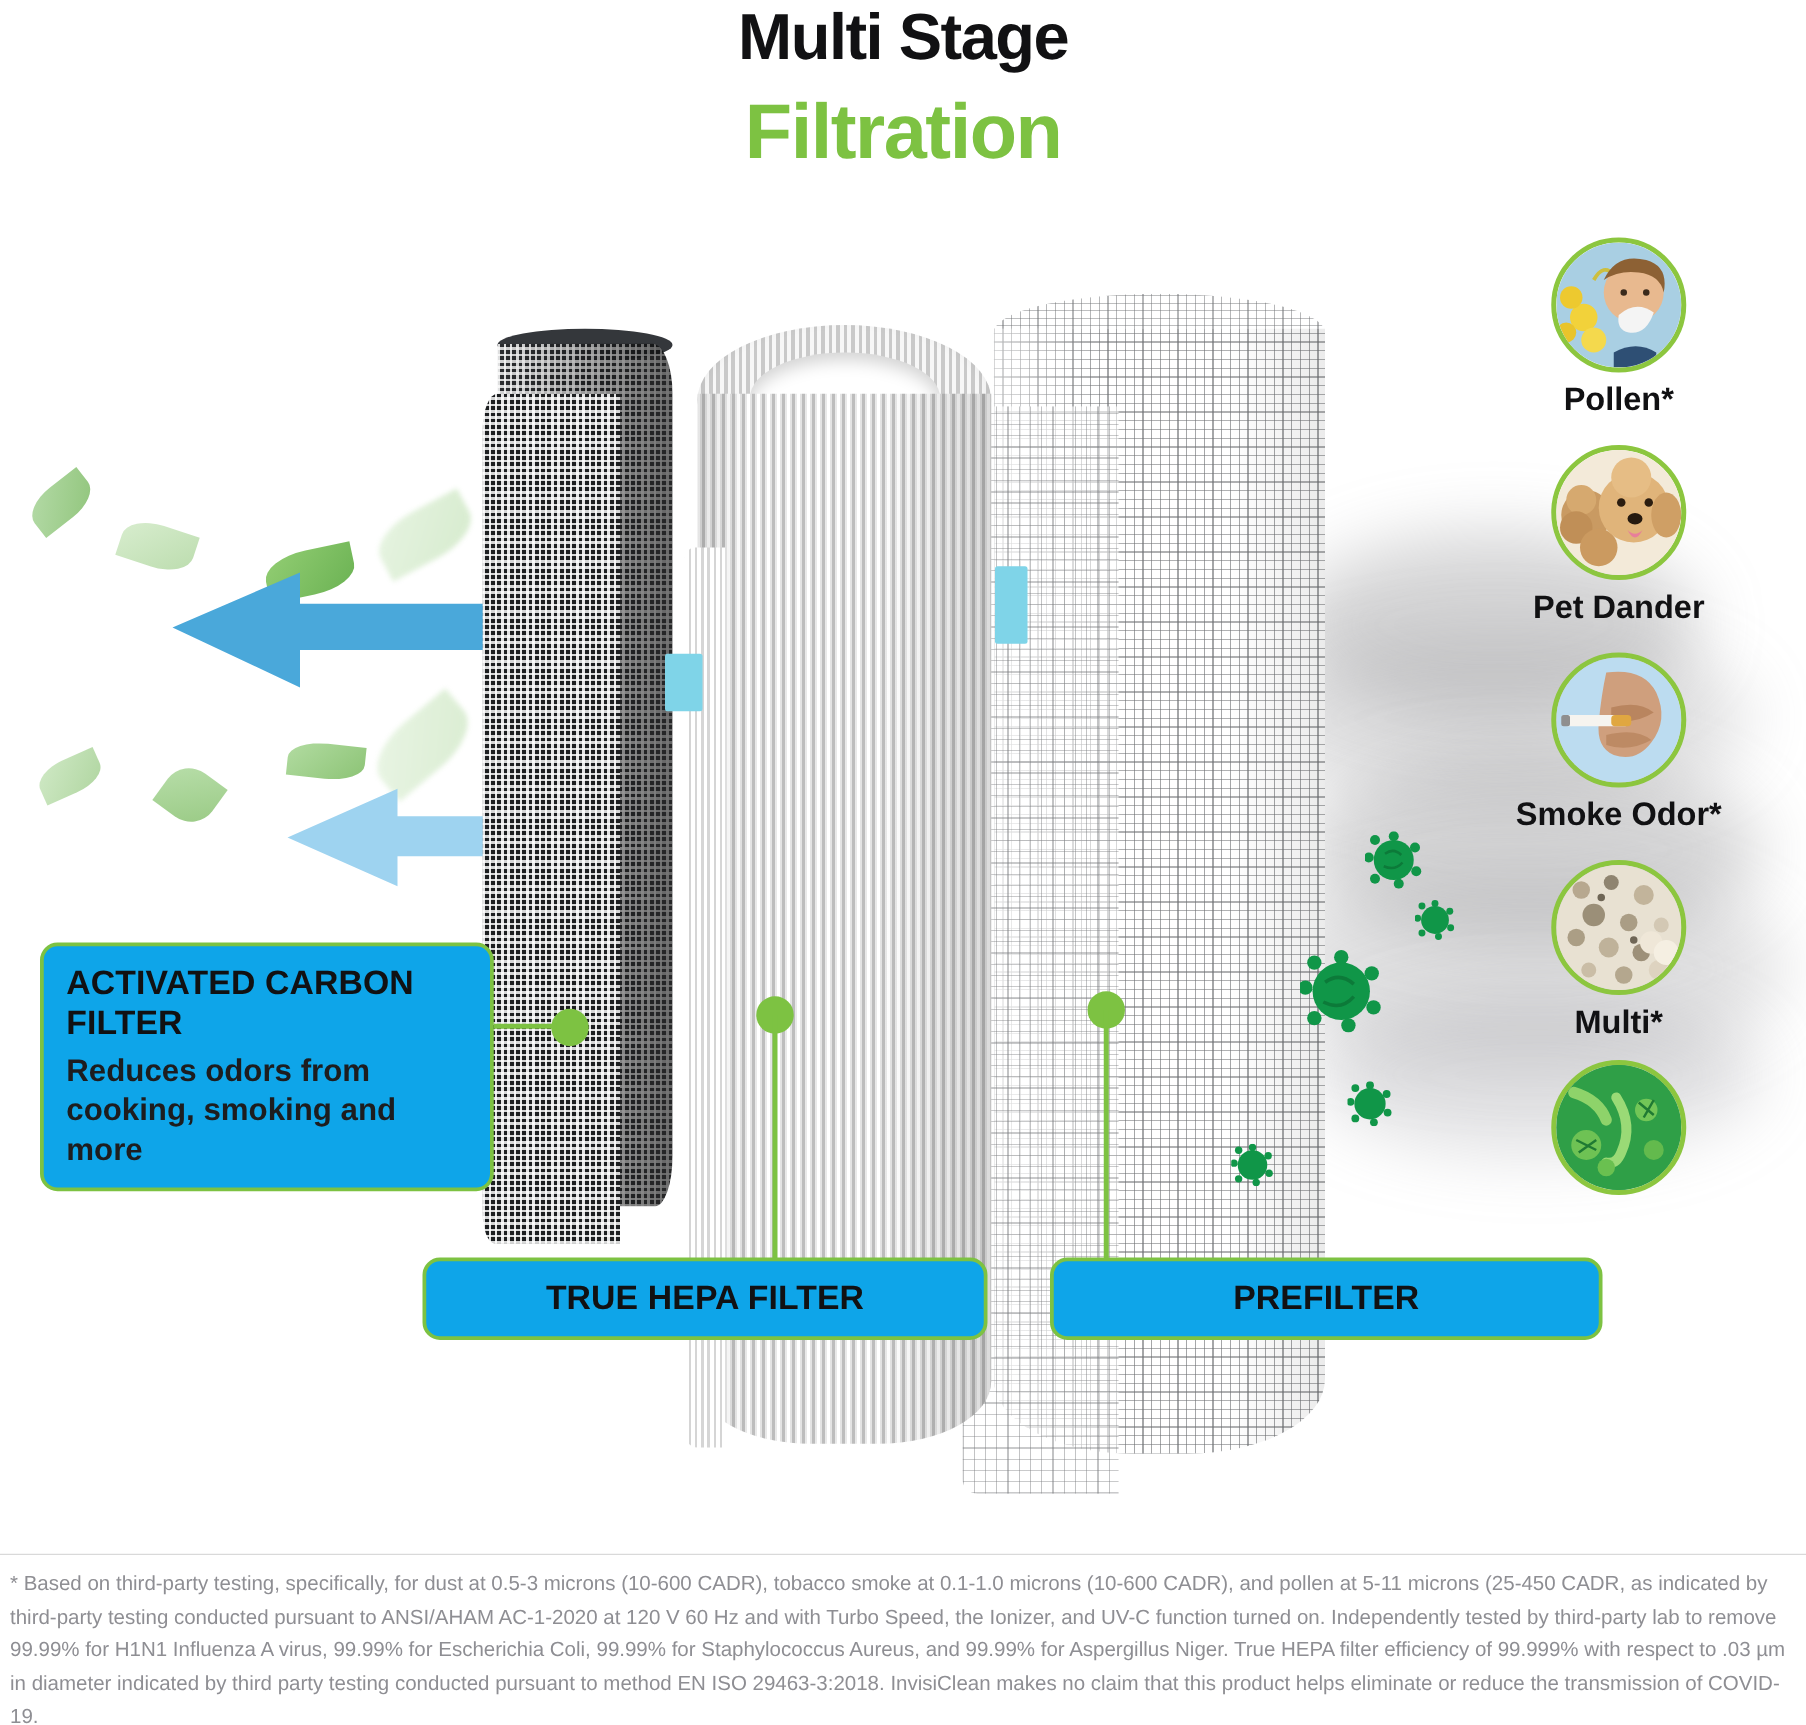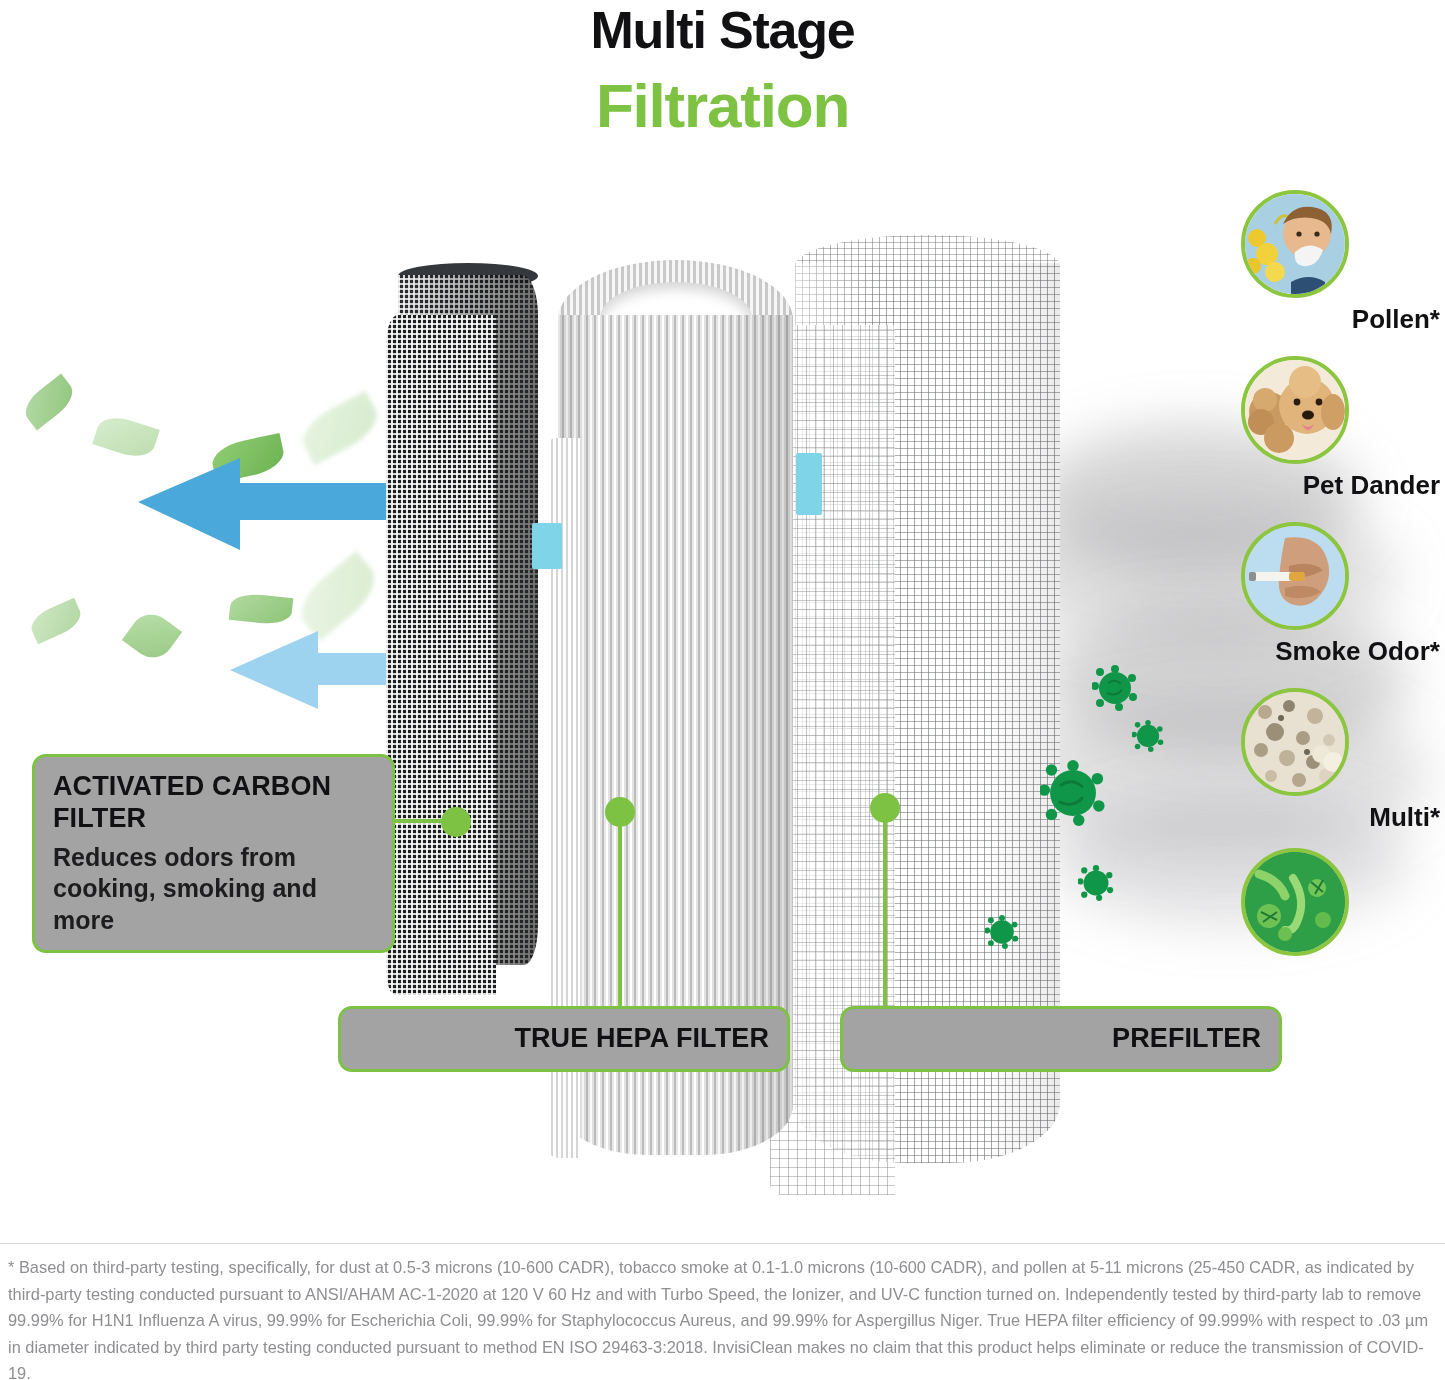"Pollen*" .icon-item { text-align: right -> center }
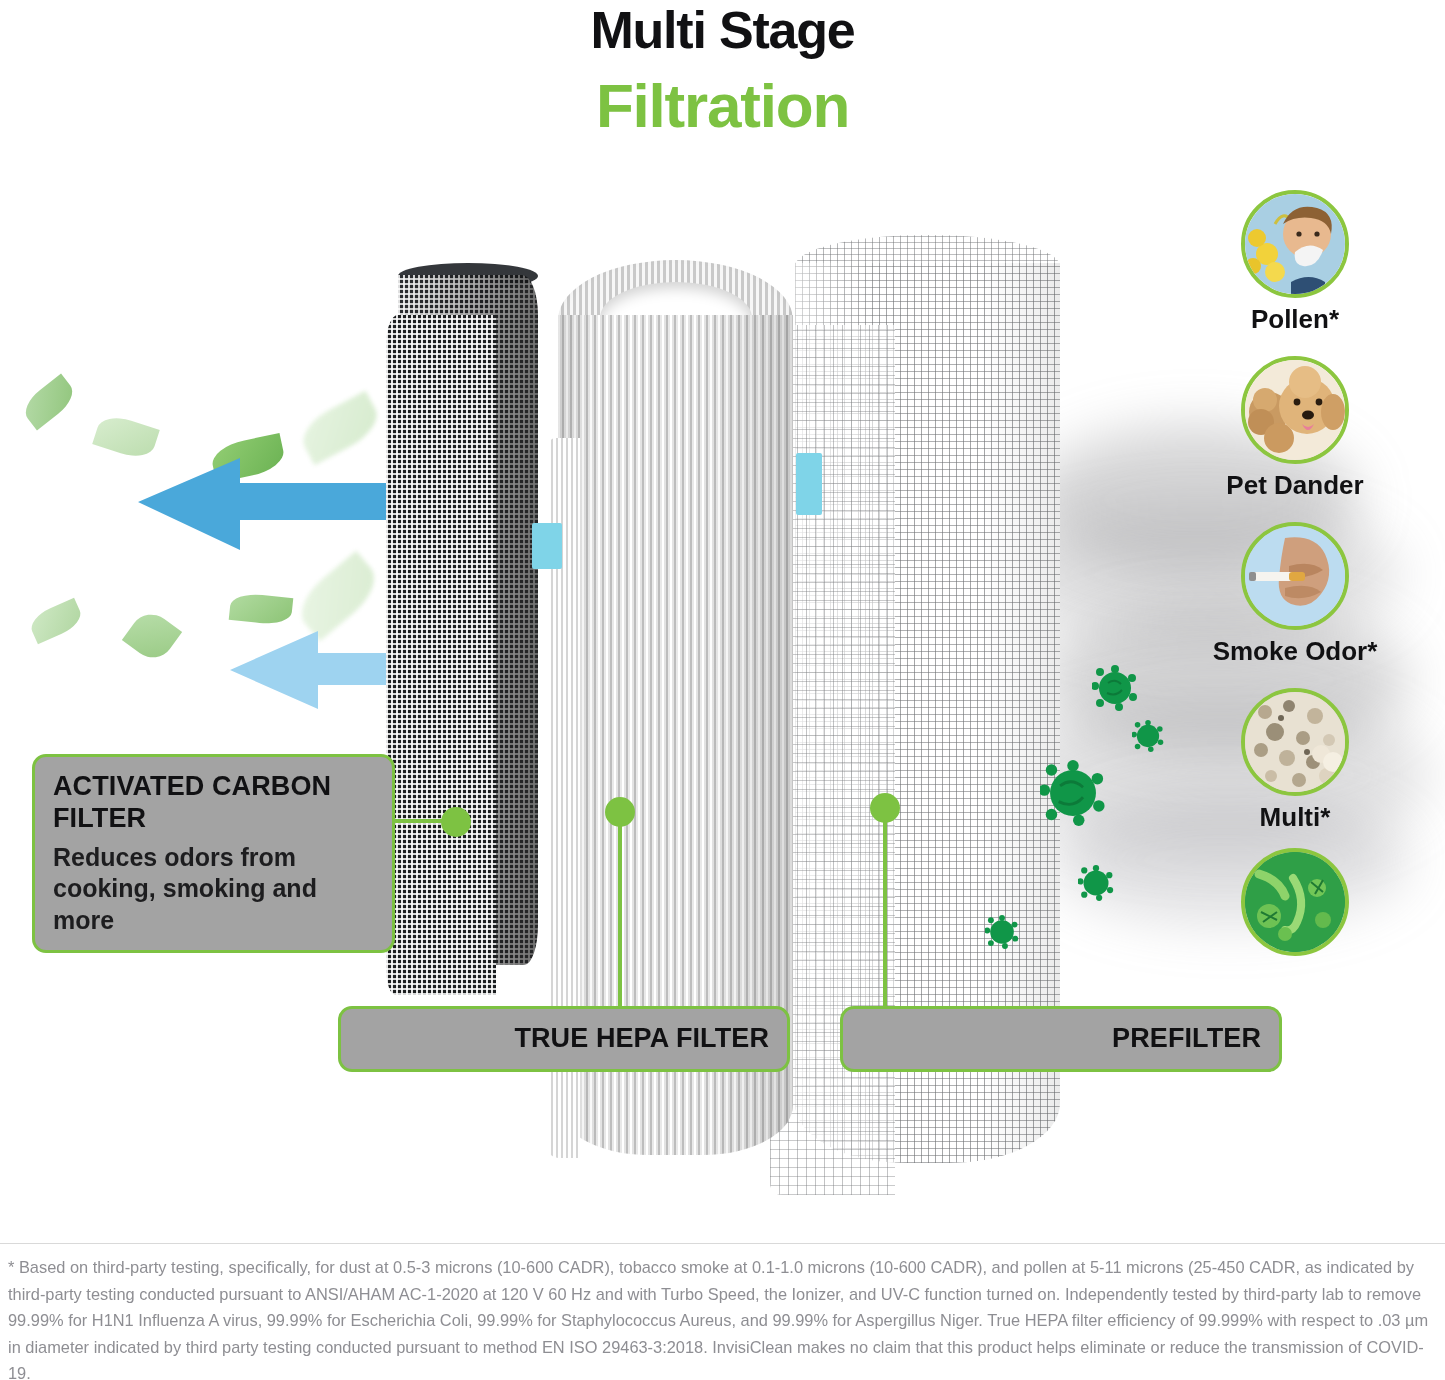"ACTIVATED CARBON FILTER" .callout { background: #a3a3a3 -> #0ea5e9 }
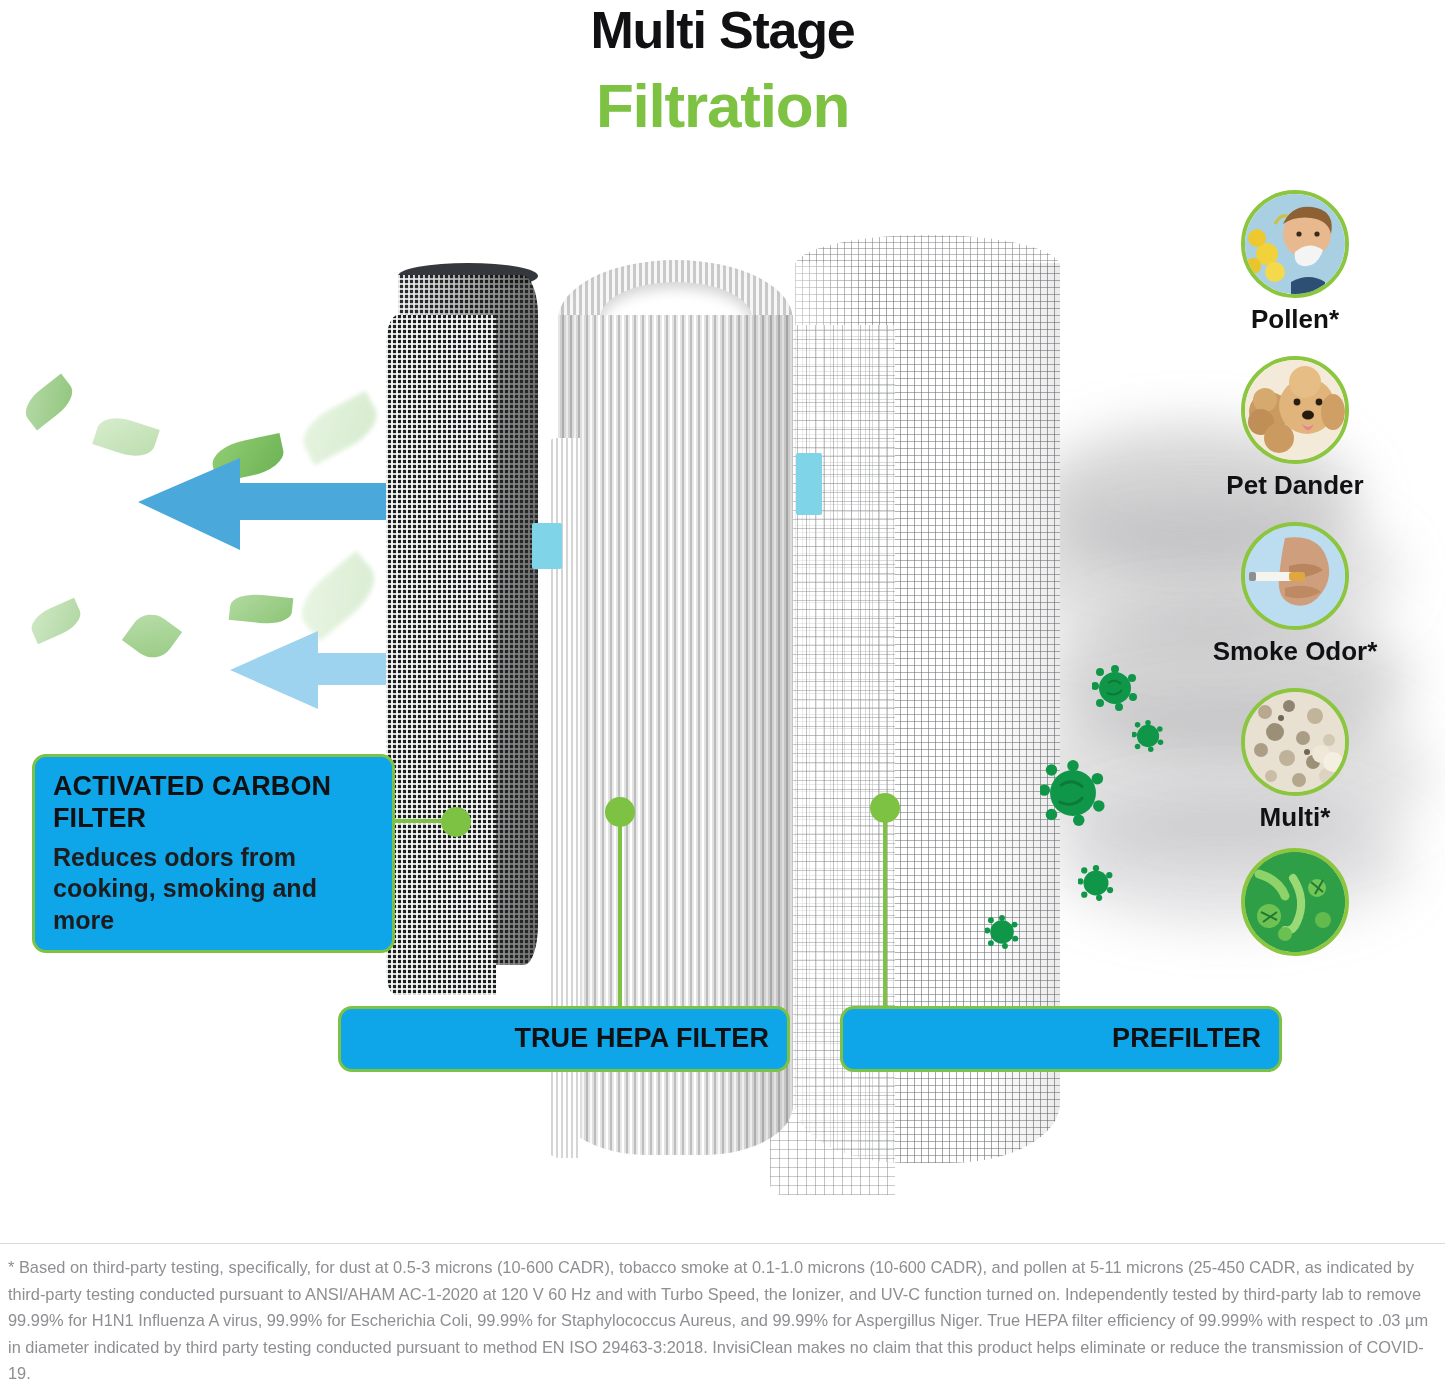"TRUE HEPA FILTER" .callout h3 { text-align: right -> none }
